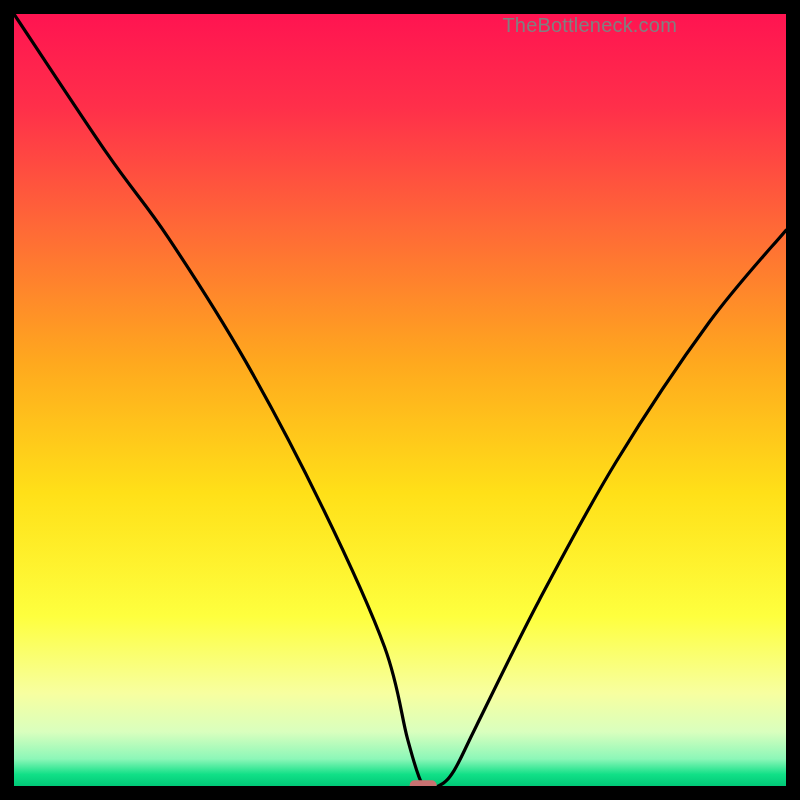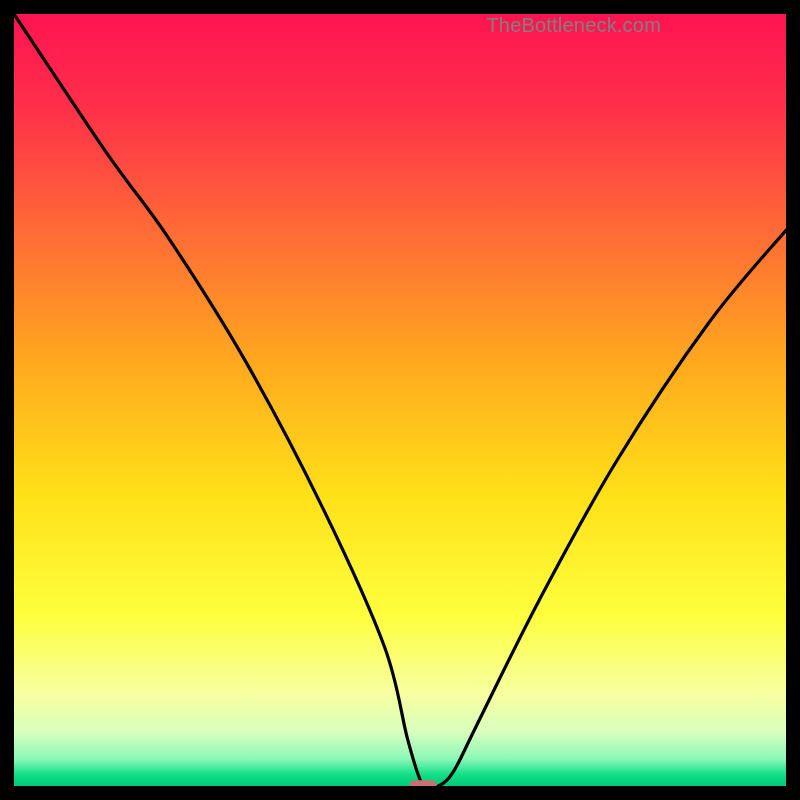"TheBottleneck.com" .frame { padding-left: none -> 16px }
